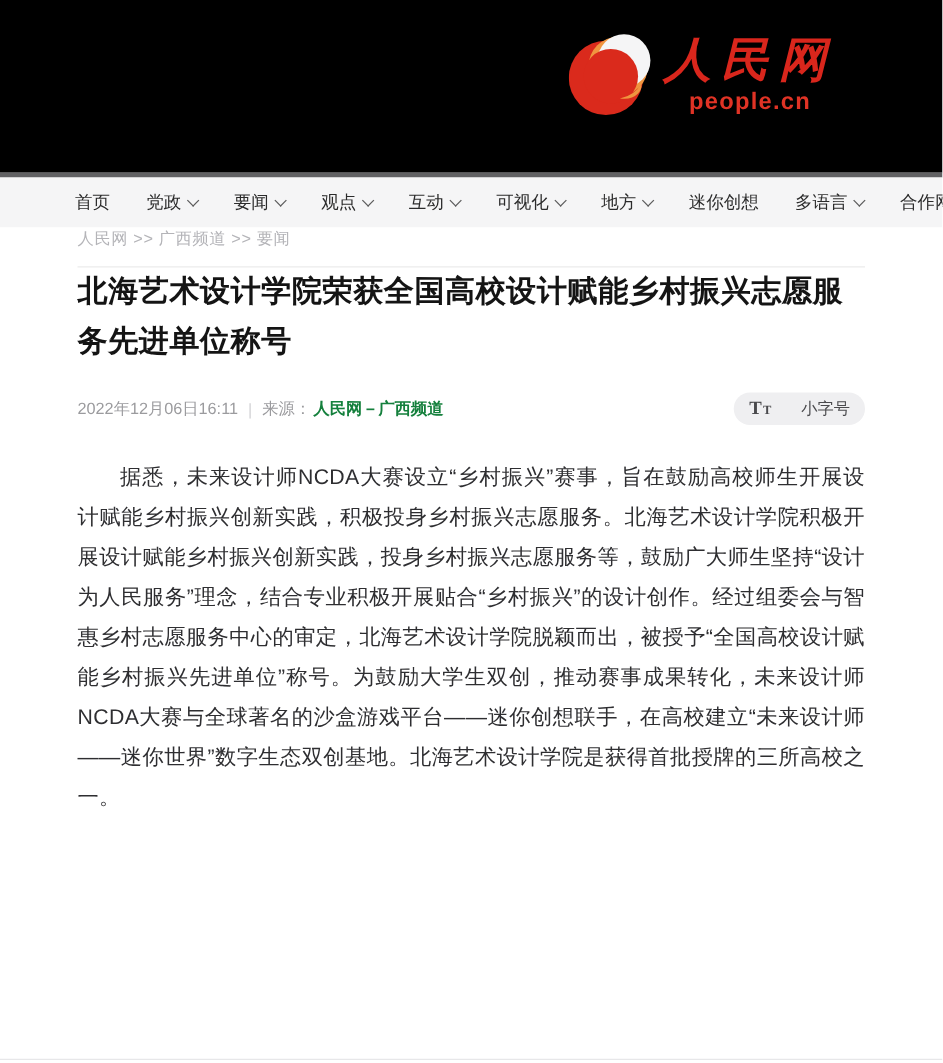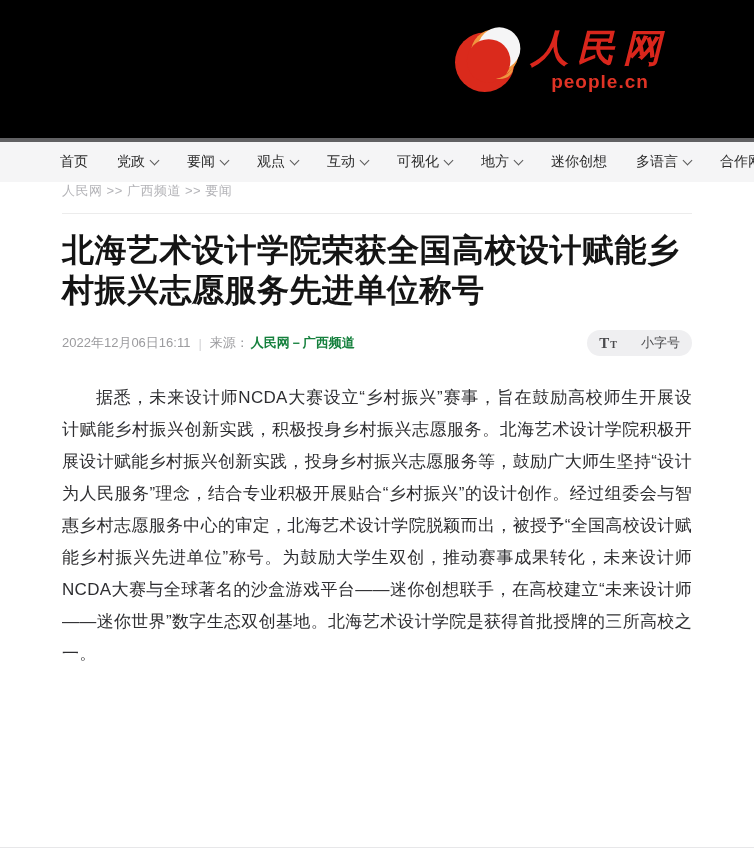"北海艺术设计学院荣获全国高校设计赋能乡村振兴志愿服务先进单位称号" .article-title { font-size: 32px -> 24px; margin-top: 16px -> none }
